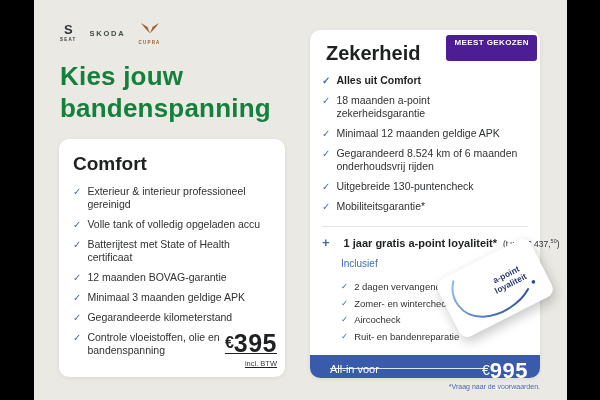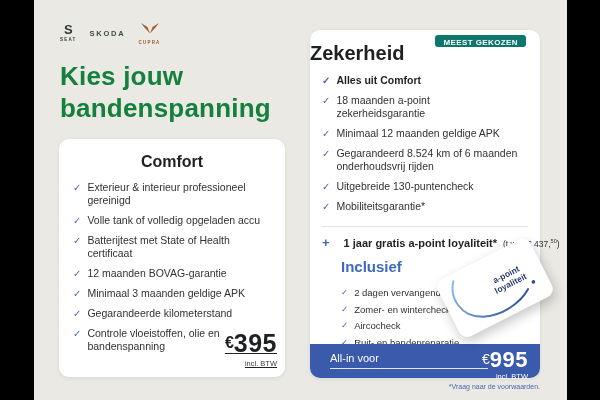"Zekerheid" .zekerheid-card .card-title { margin: 12px 0 0 0 -> 12px 0 0 16px }
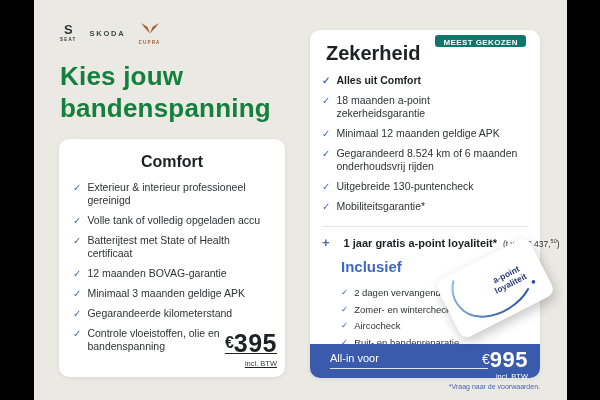"MEEST GEKOZEN" .badge { background: #0f766e -> #4c1d95; padding: 3px 8px 0 -> 3px 8px 14px; right: 14px -> 3px }
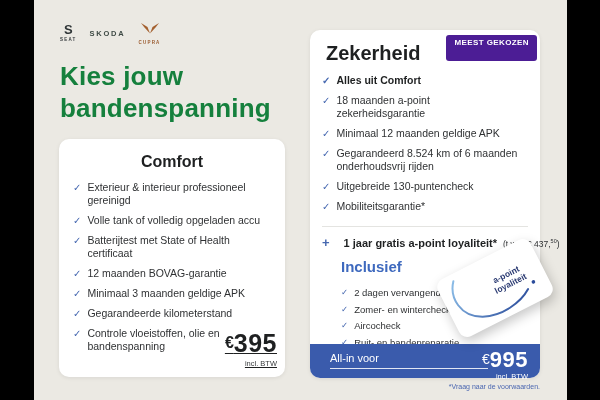"Comfort" .comfort-card .card-title { font-size: 16px -> 19px; margin: 14px 0 0 0 -> 14px 0 0 14px; text-align: center -> none }
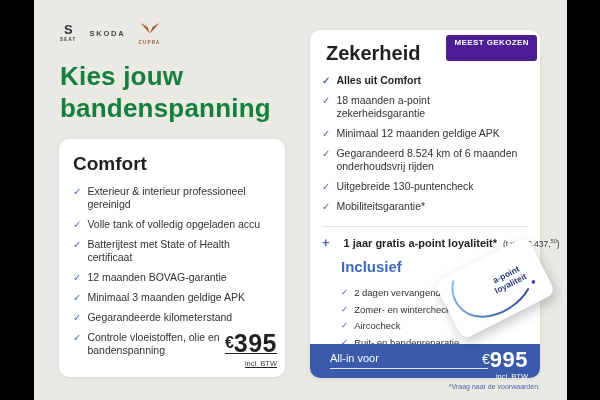"Inclusief" .inclusief { font-size: 15px -> 10px; font-weight: 700 -> 400 }
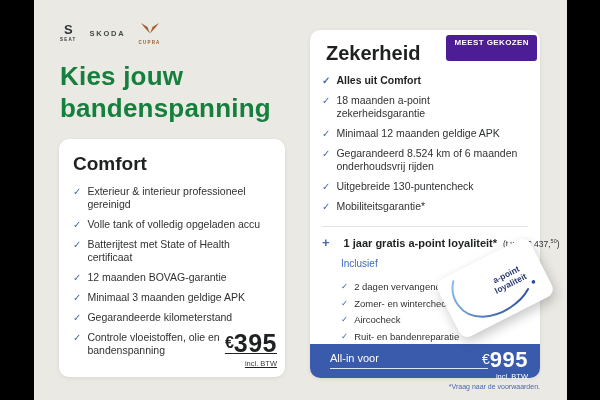"All-in voor" .z-footer { height: 34px -> 23px }
